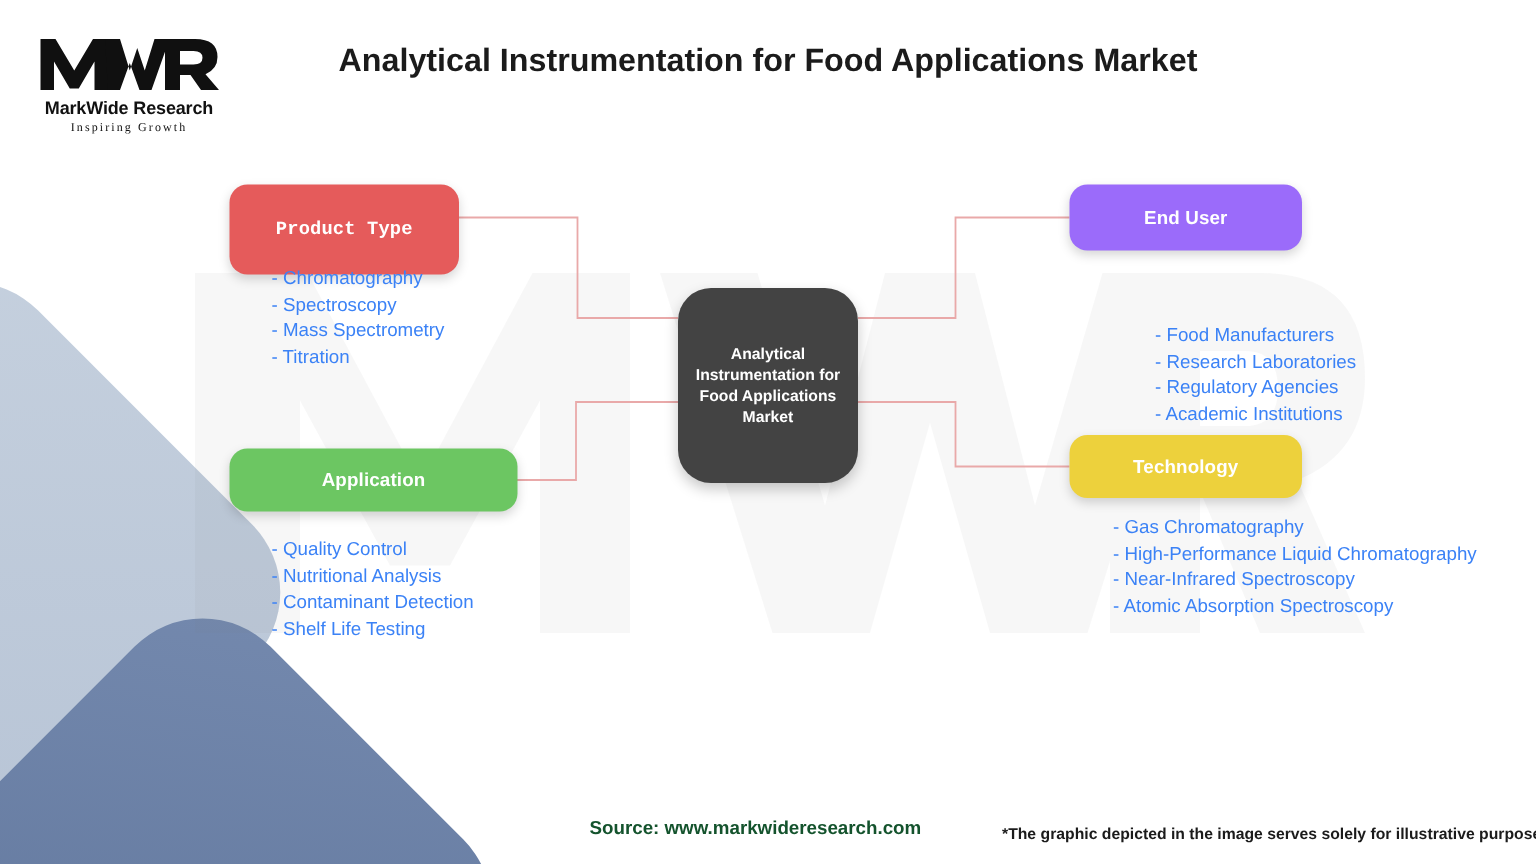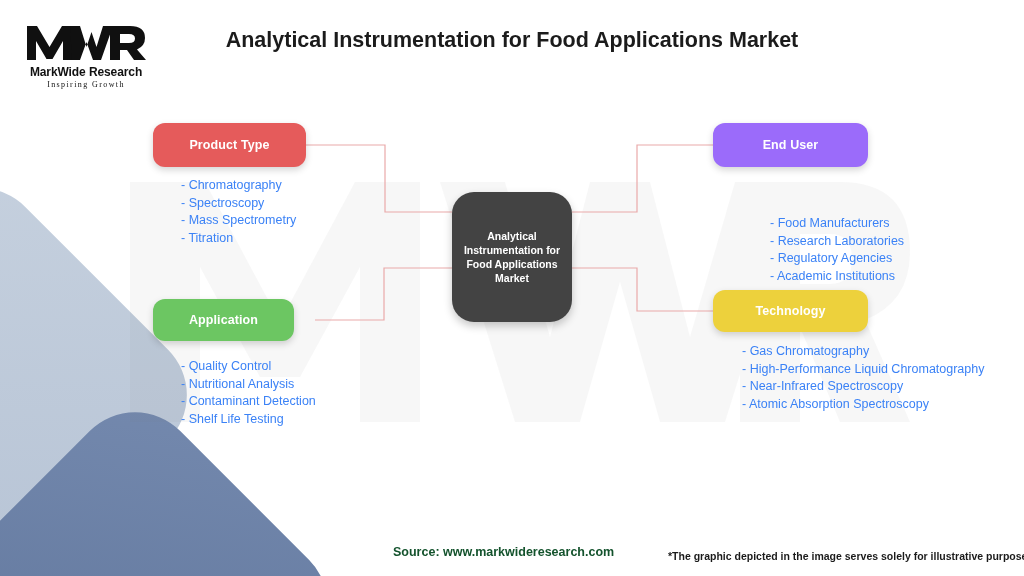"Product Type" .pill.product { font-family: none -> Liberation Mono, monospace; height: 44px -> 60px }
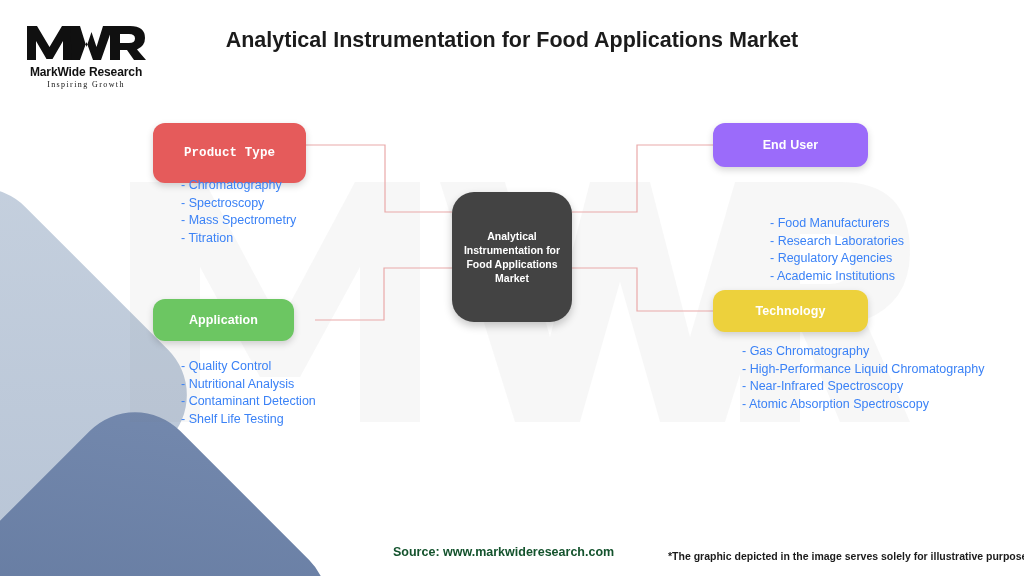"Application" .pill.app { width: 141px -> 192px }
